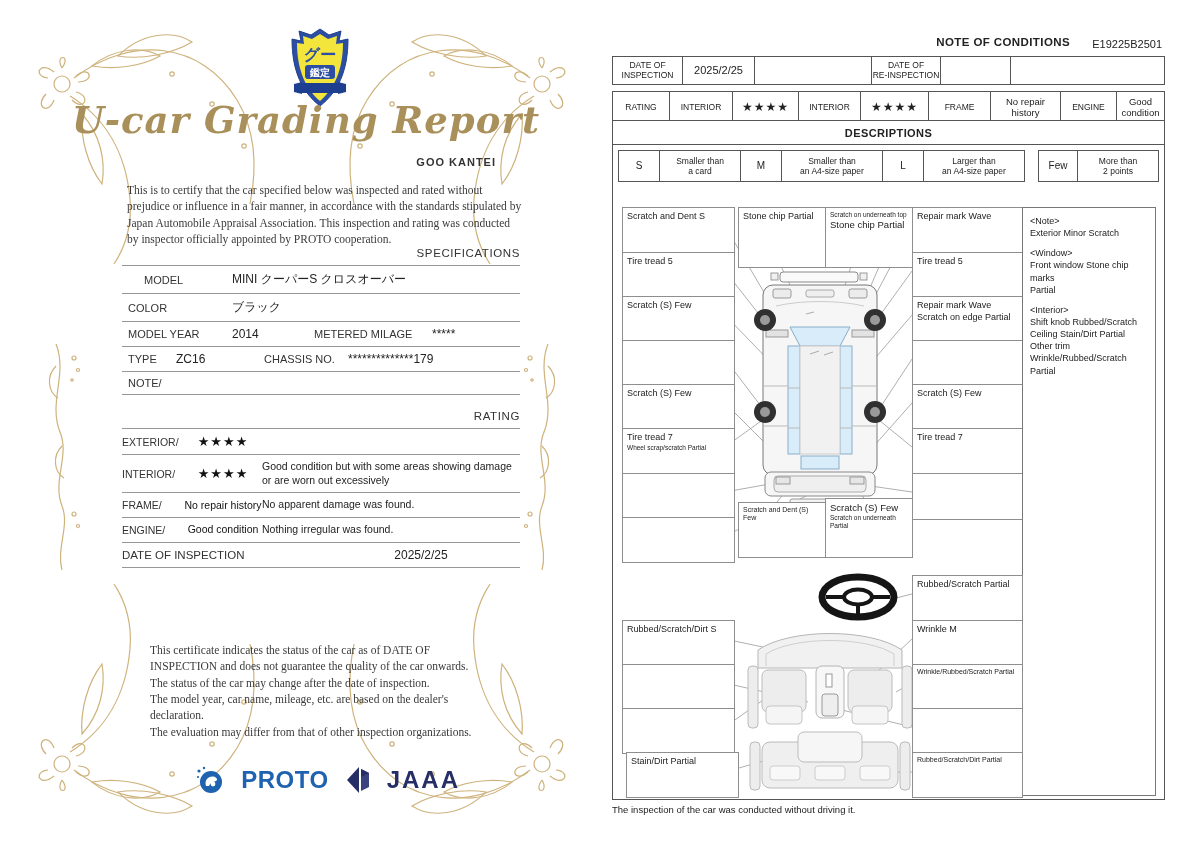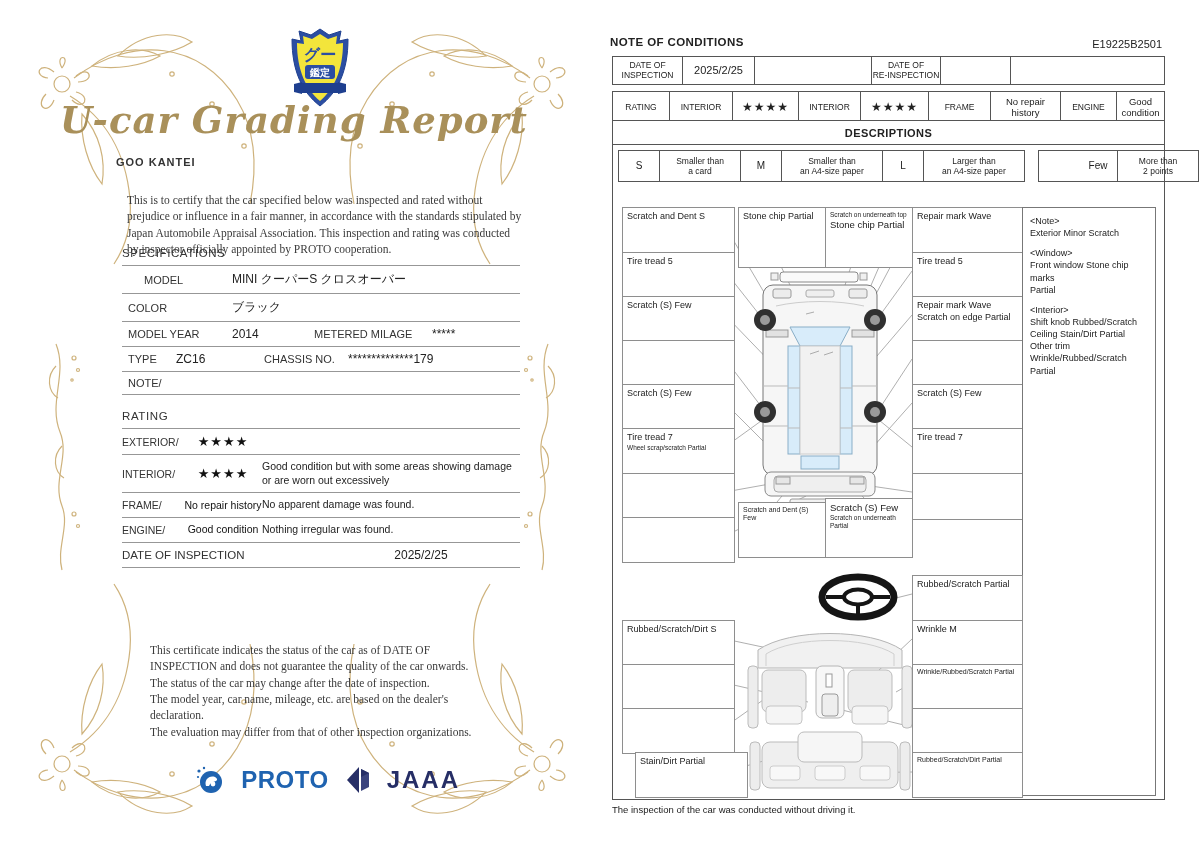"NOTE OF CONDITIONS" .ctr { text-align: left -> right }
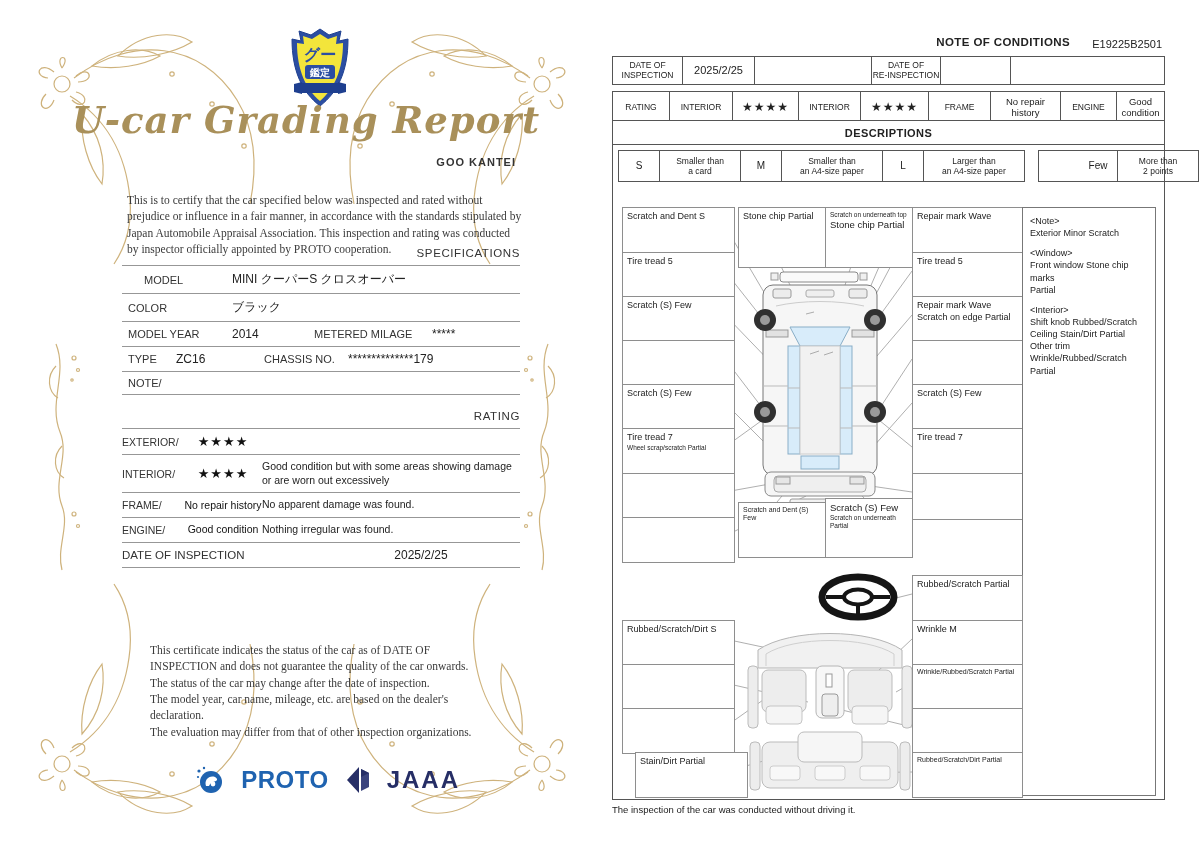"GOO KANTEI" div.abs { left: 116px -> 96px }
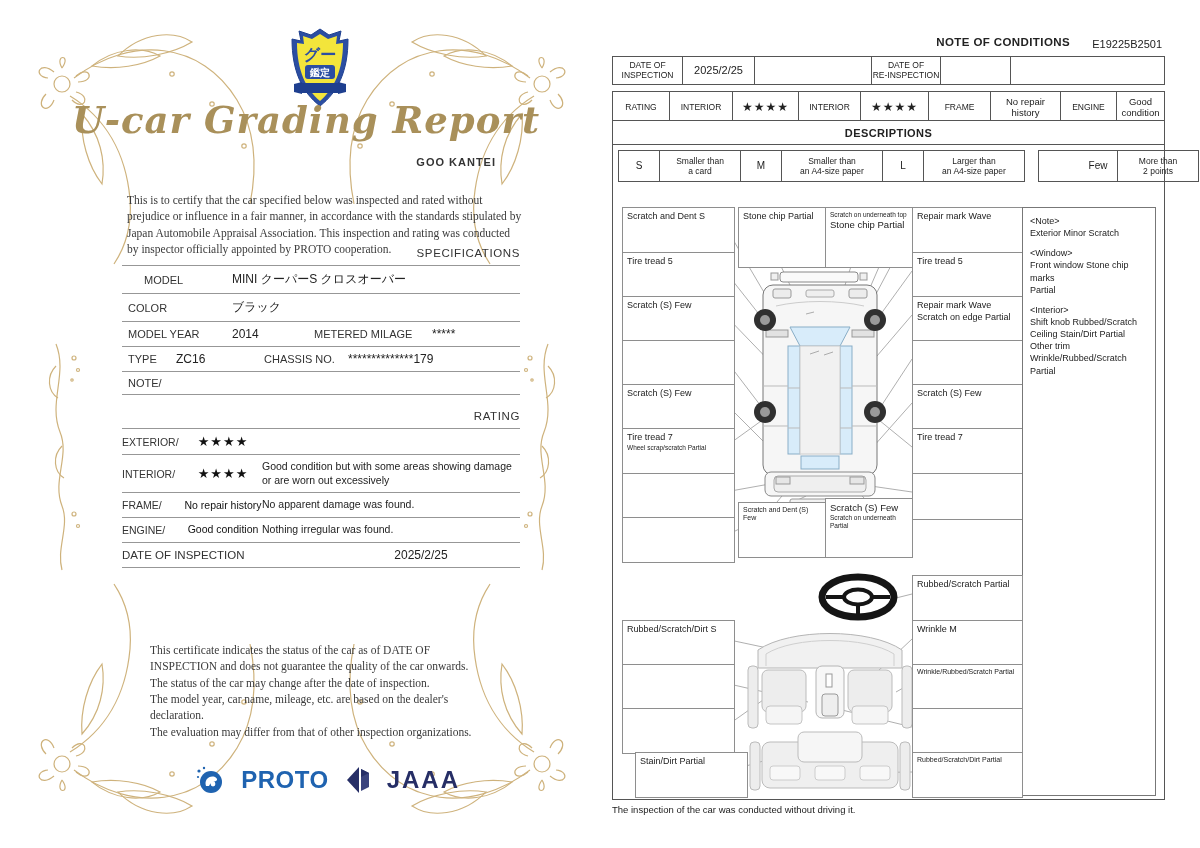"Few" div.abs { padding-left: 40px -> none }
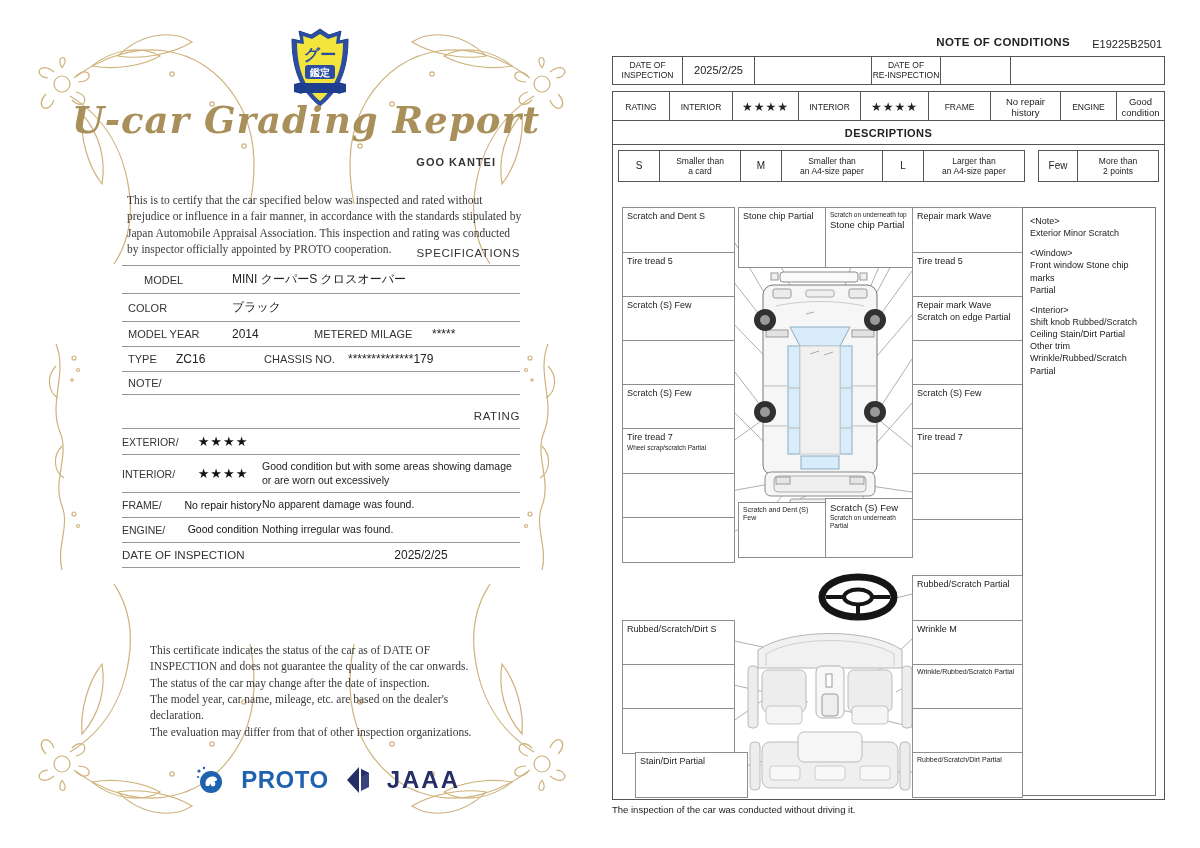"This is to certify that" div.abs { top: 192px -> 182px }
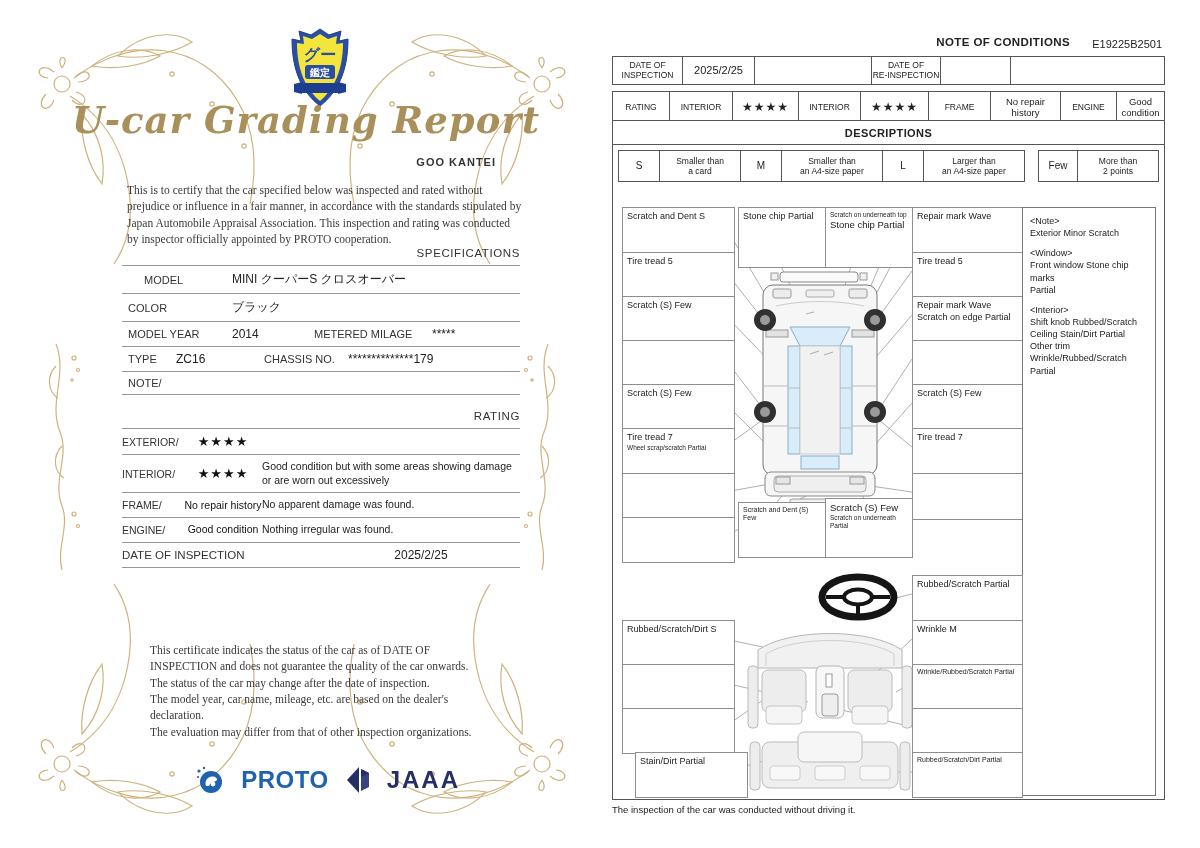"Stain/Dirt Partial" div.abox { left: 25px -> 16px }
